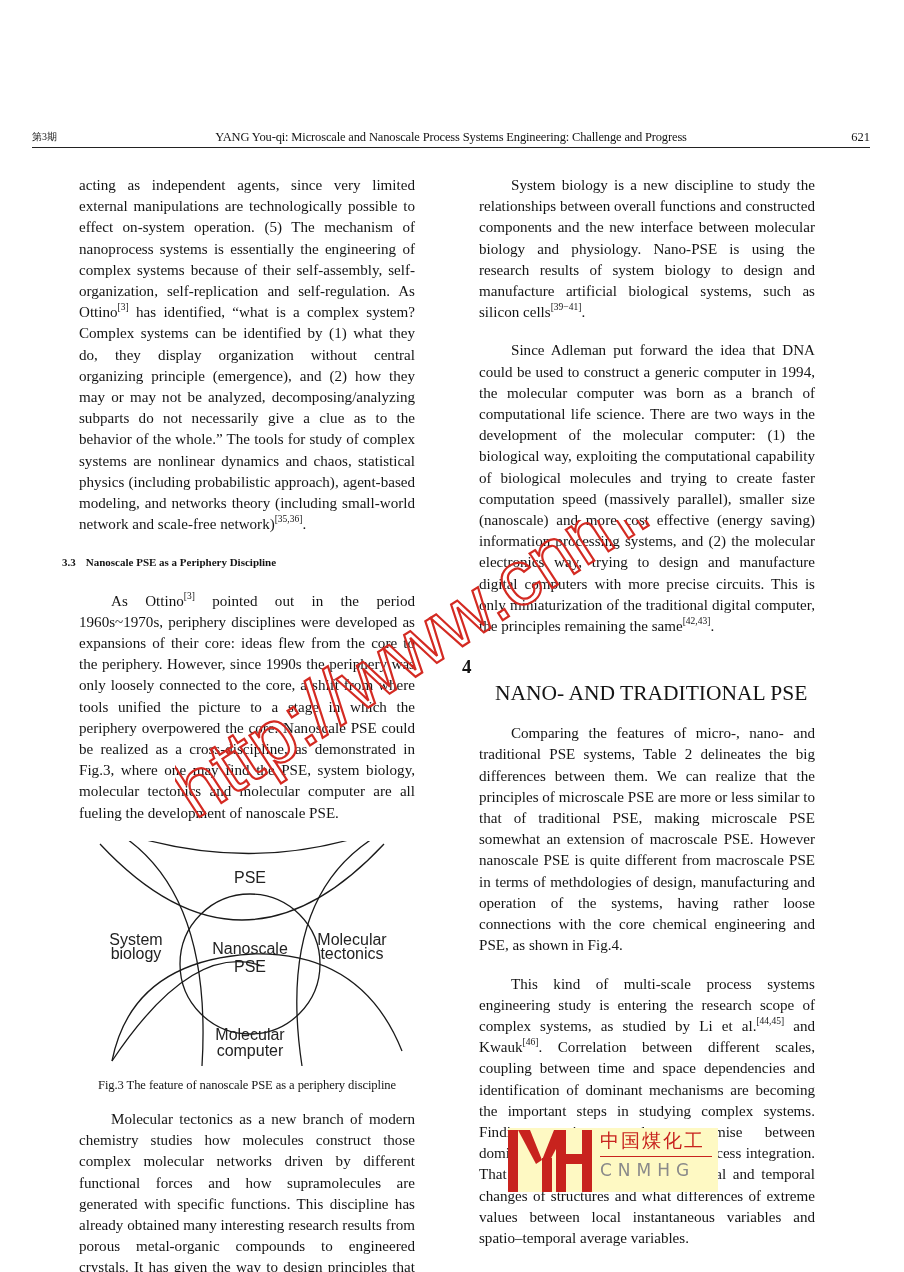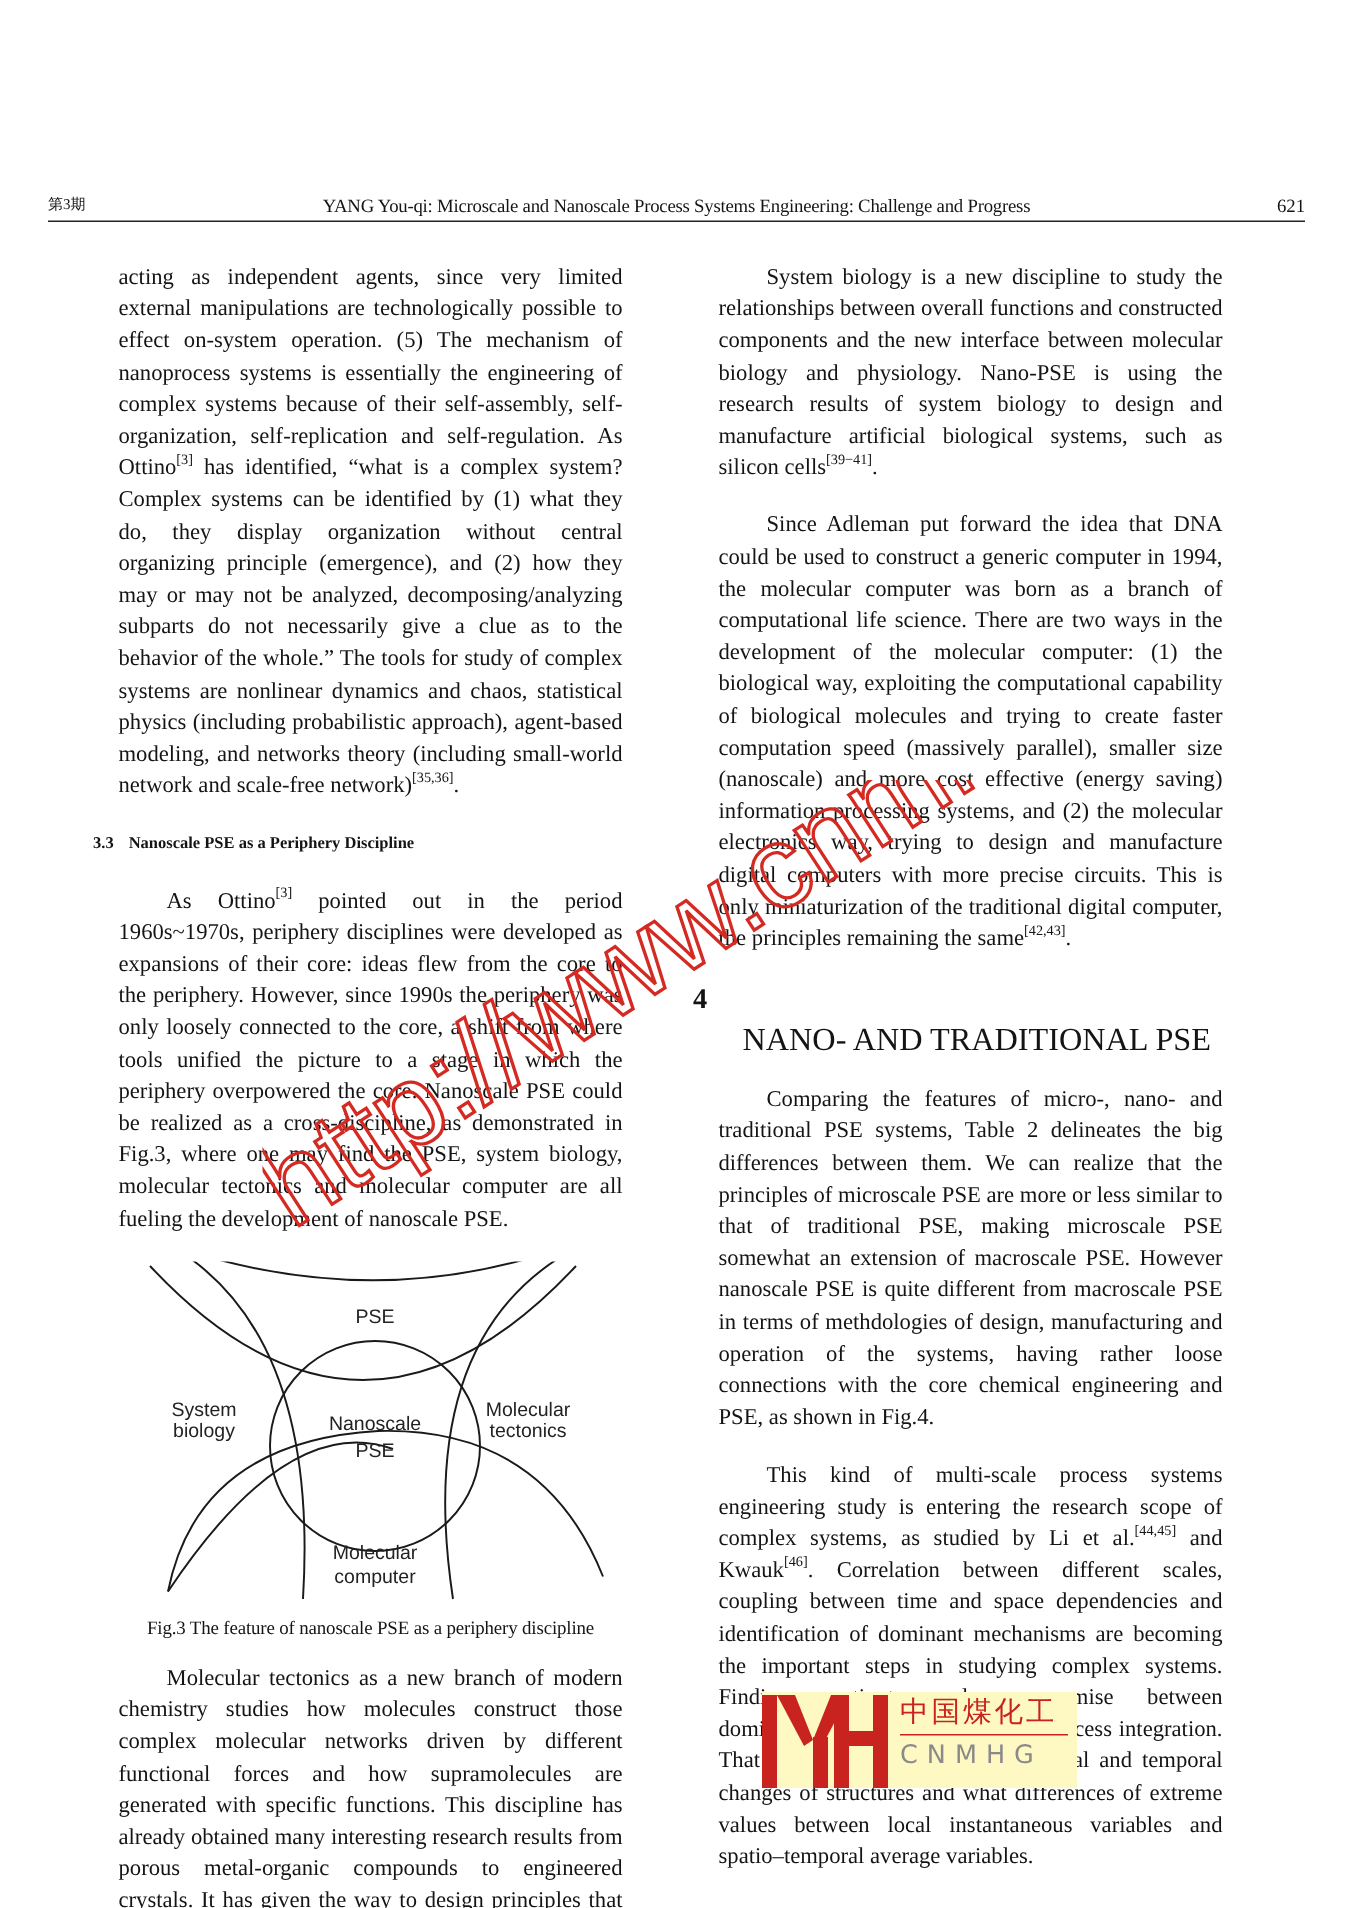"PSE" .fig-label { font-size: 13px -> 16px }
